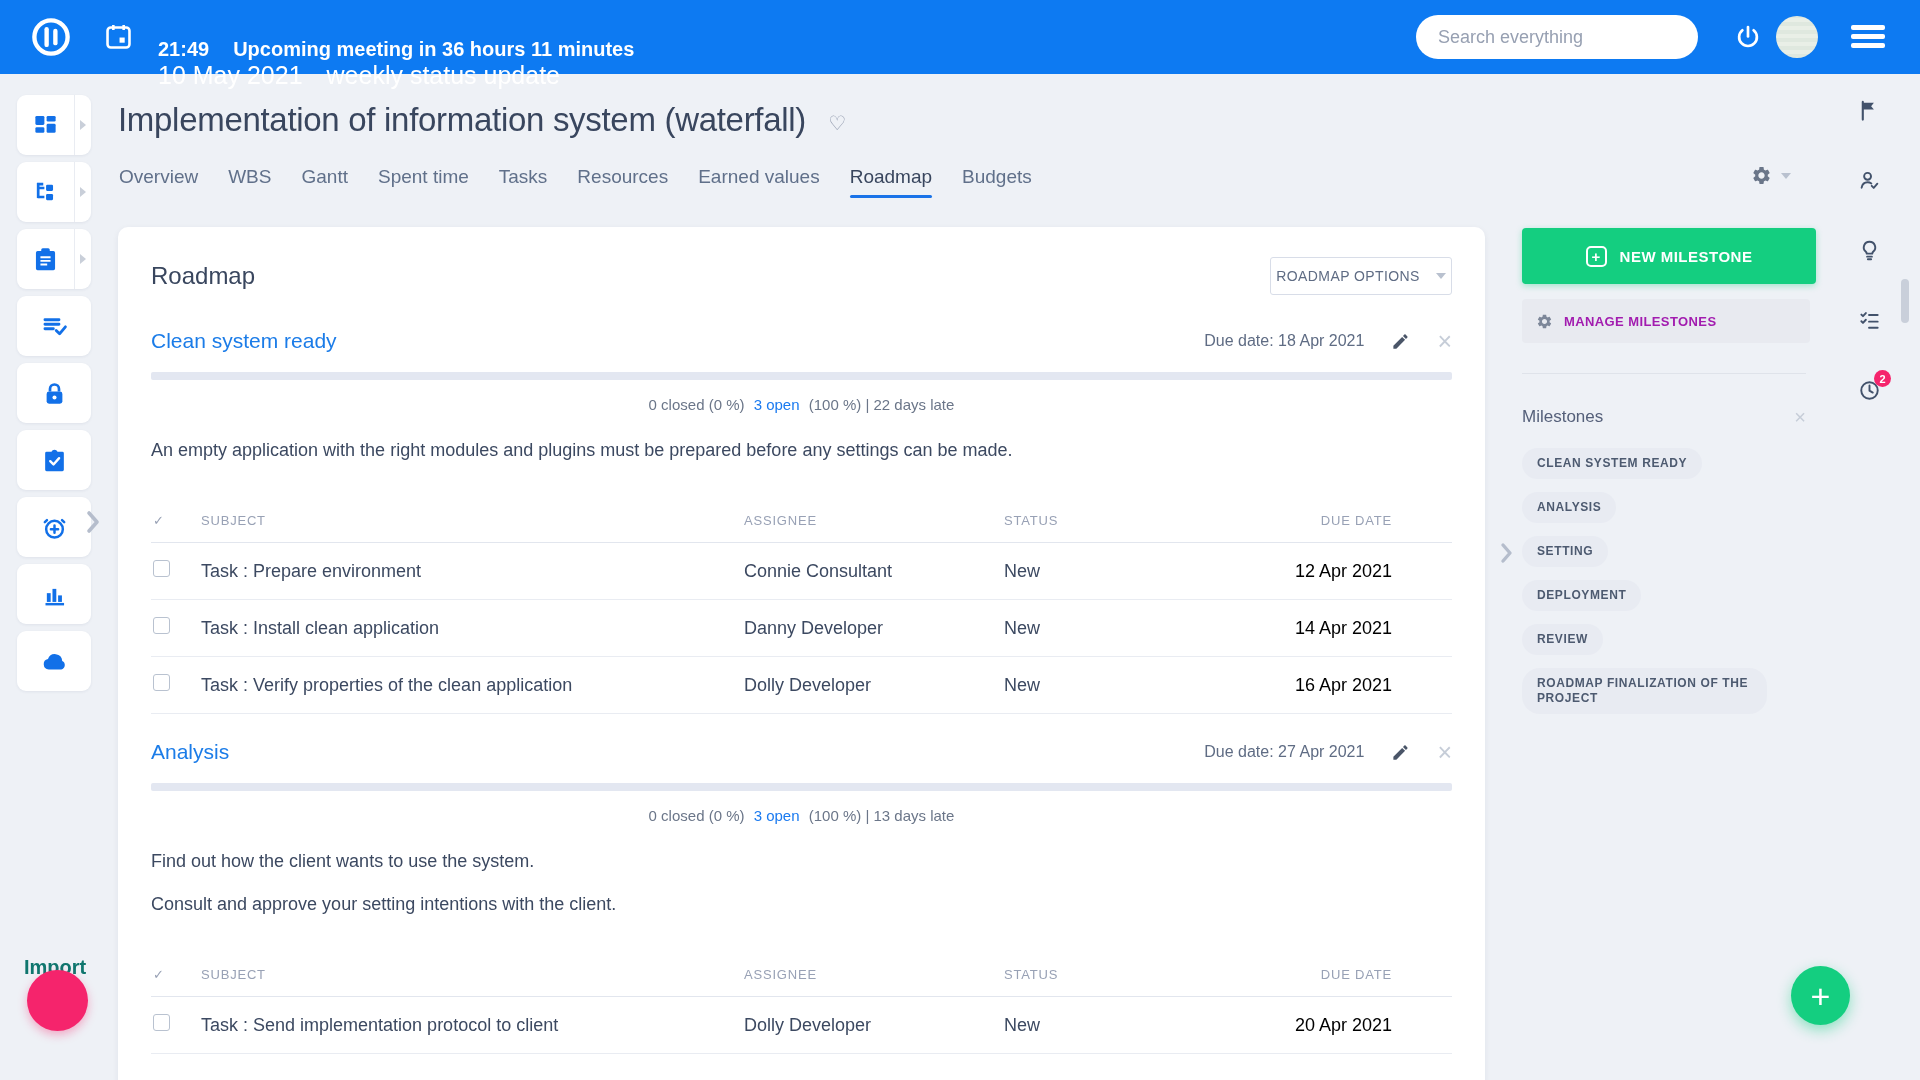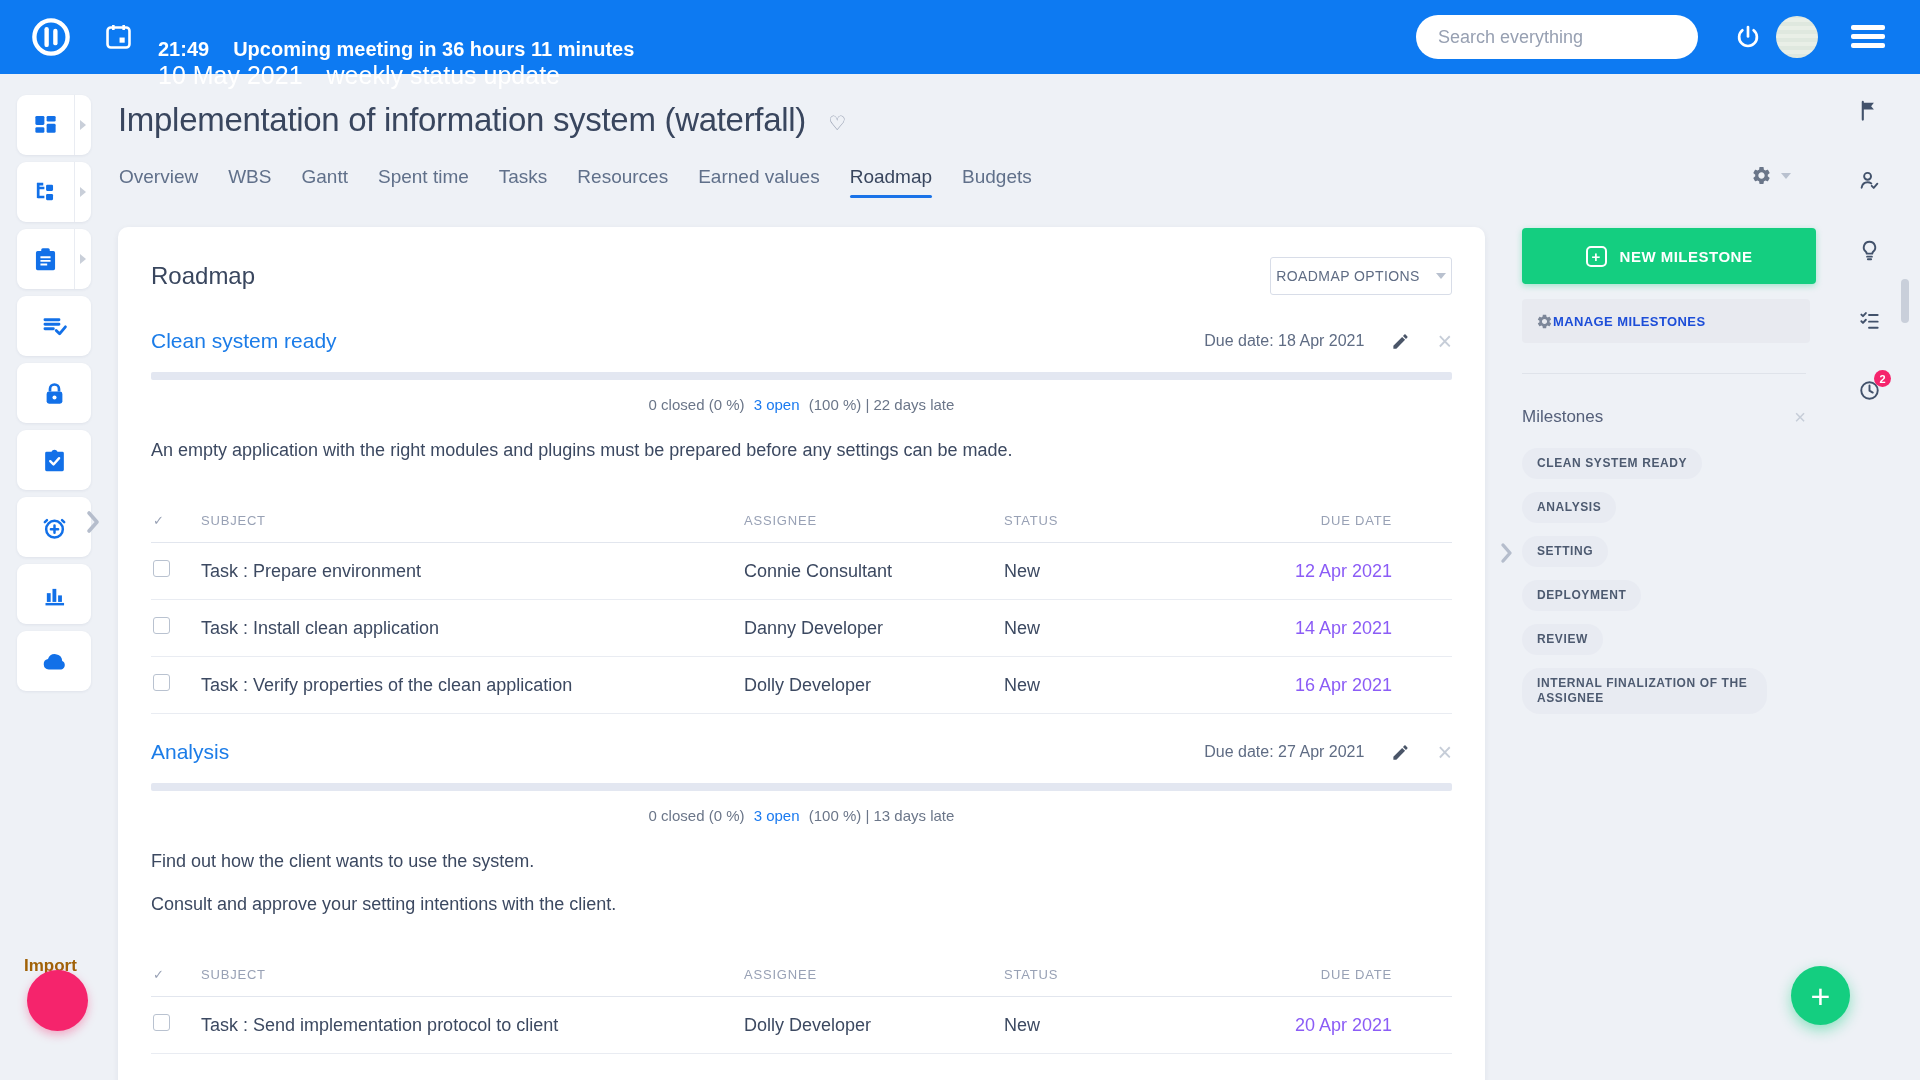"MANAGE MILESTONES" .btn-manage { color: #1d4ed8 -> #a21caf; gap: none -> 11px }
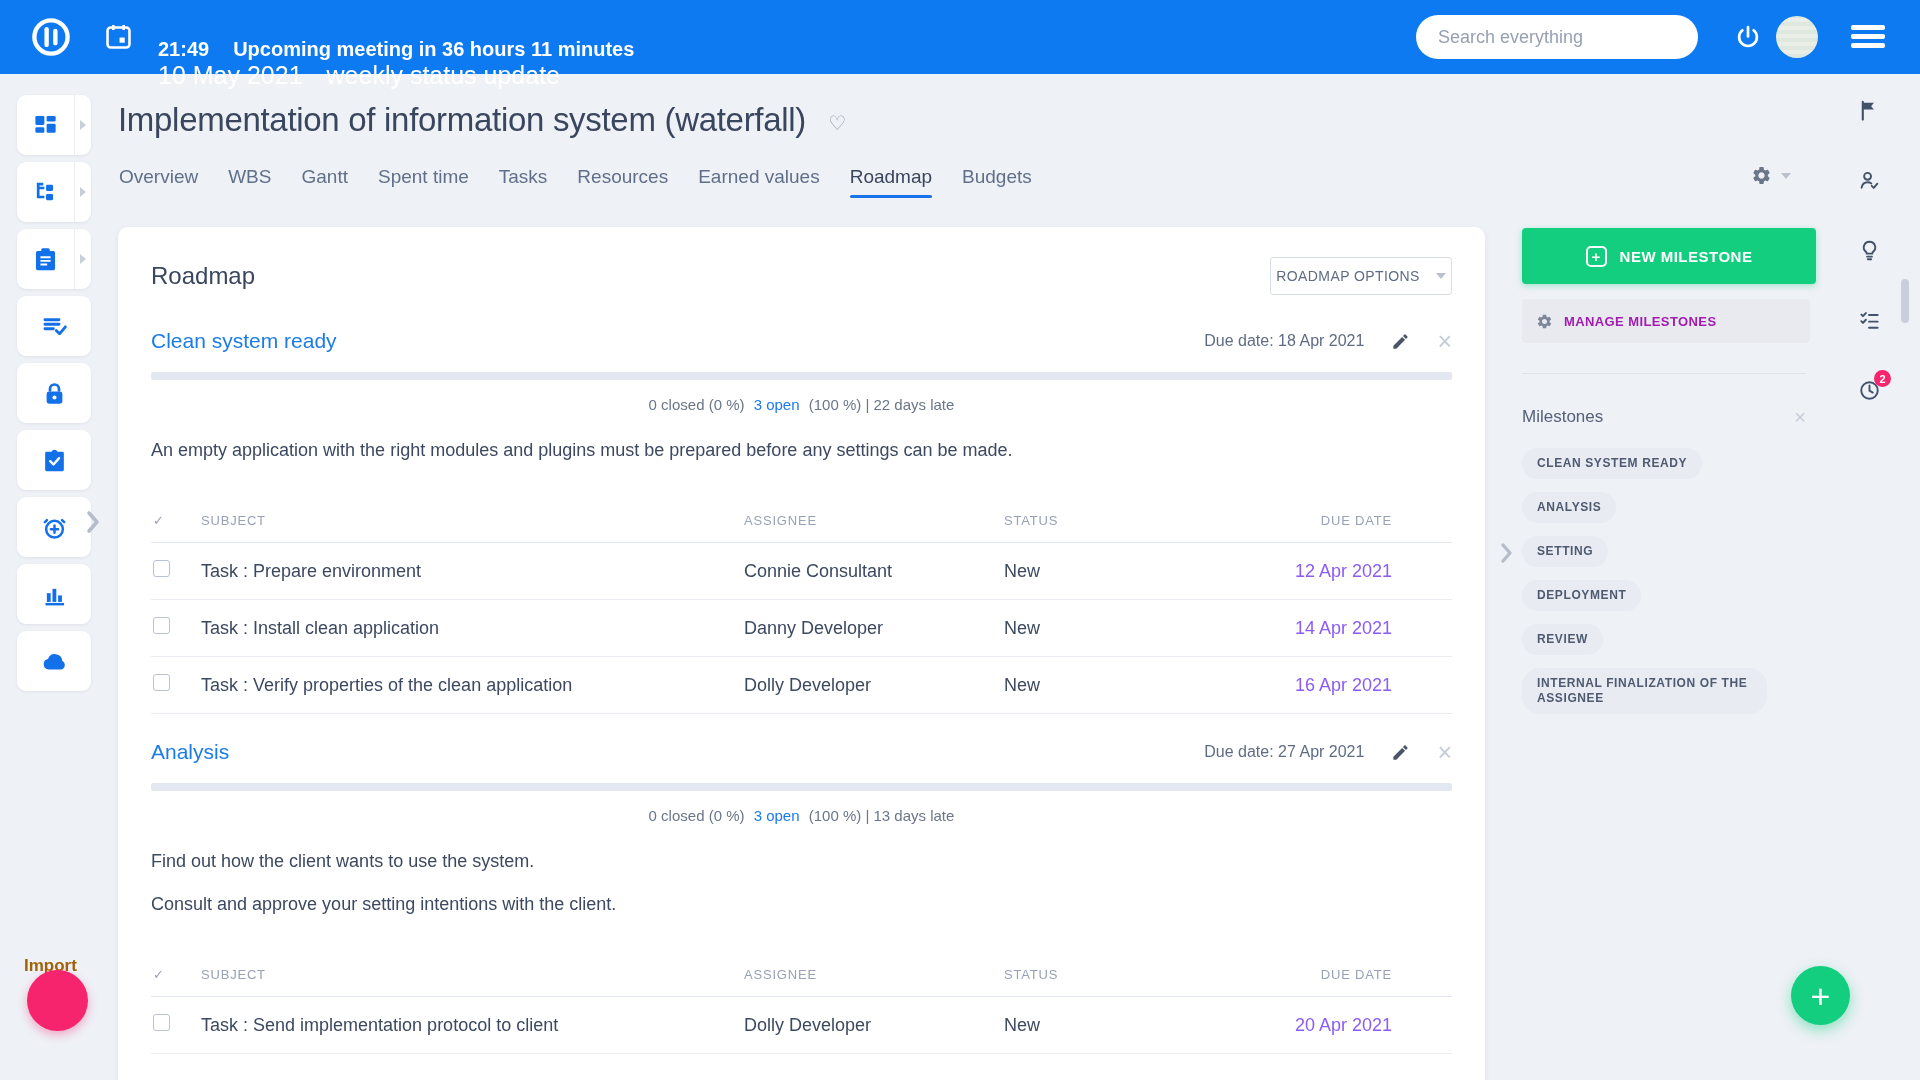"12 Apr 2021" .body-row .c-due { color: #8b5cf6 -> #000000 }
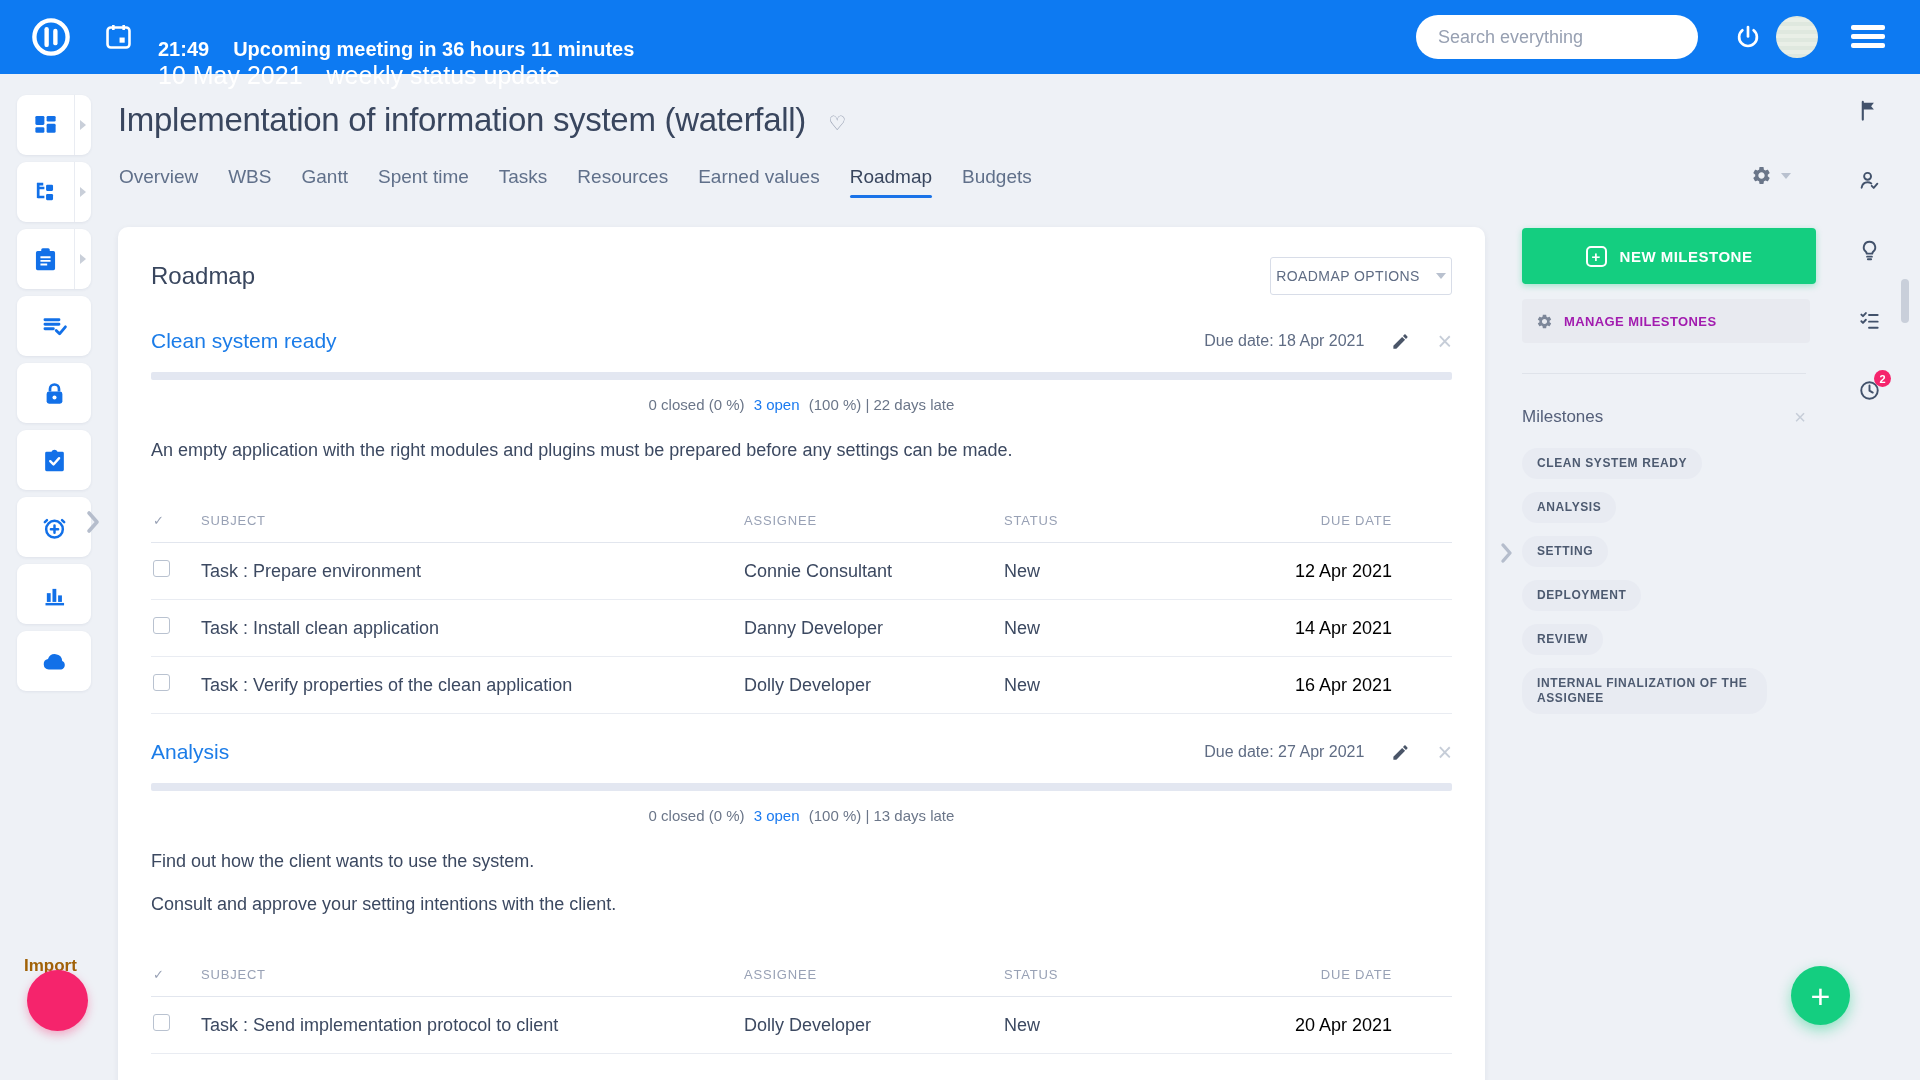"INTERNAL FINALIZATION OF THE ASSIGNEE" span.chip { text: INTERNAL FINALIZATION OF THE ASSIGNEE -> ROADMAP FINALIZATION OF THE PROJECT }
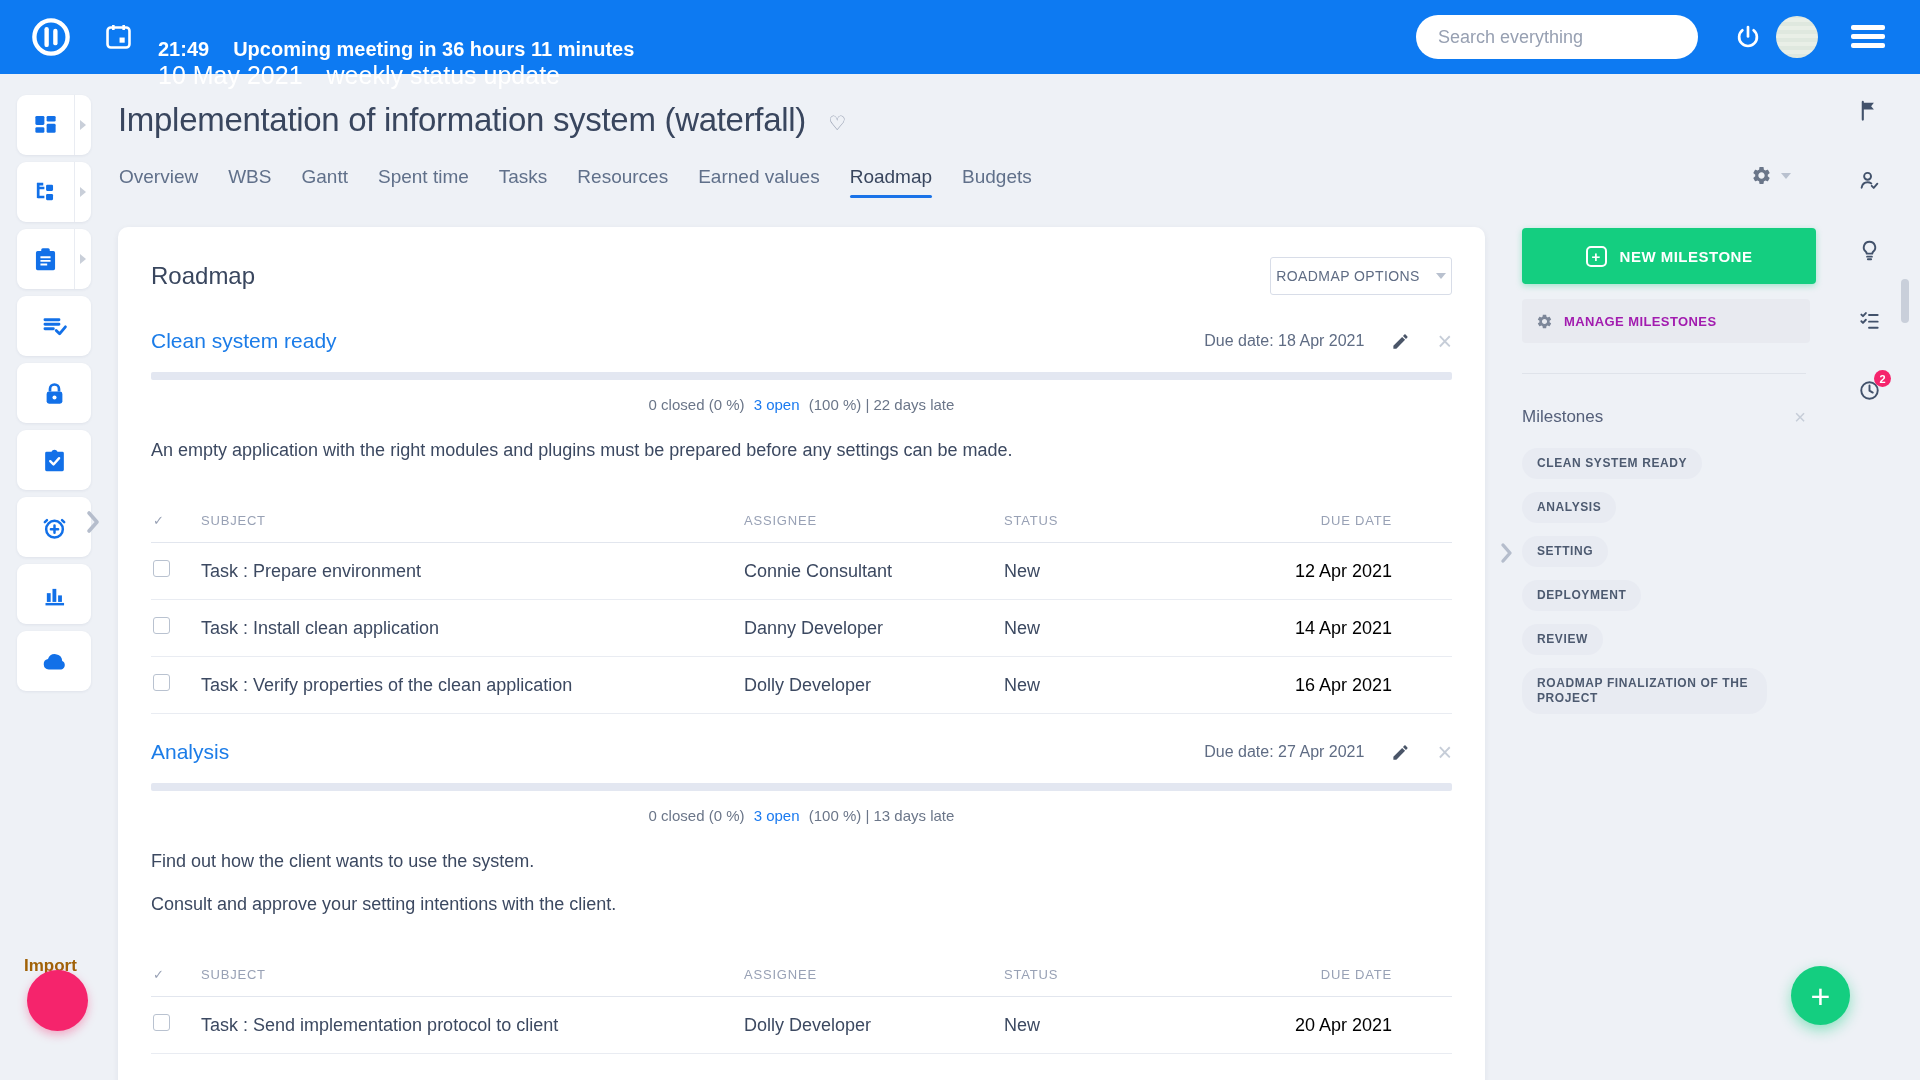"Import" .import-label { color: #a16207 -> #0f766e; font-size: 17px -> 20px }
